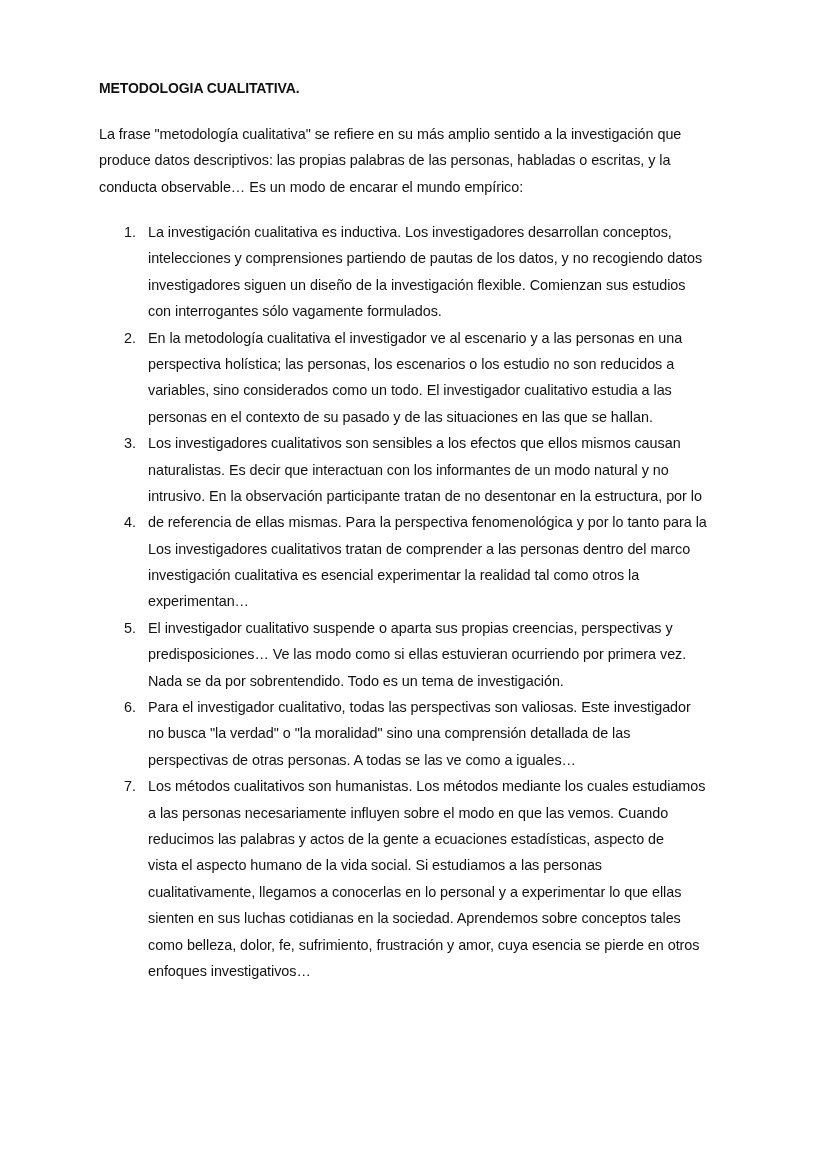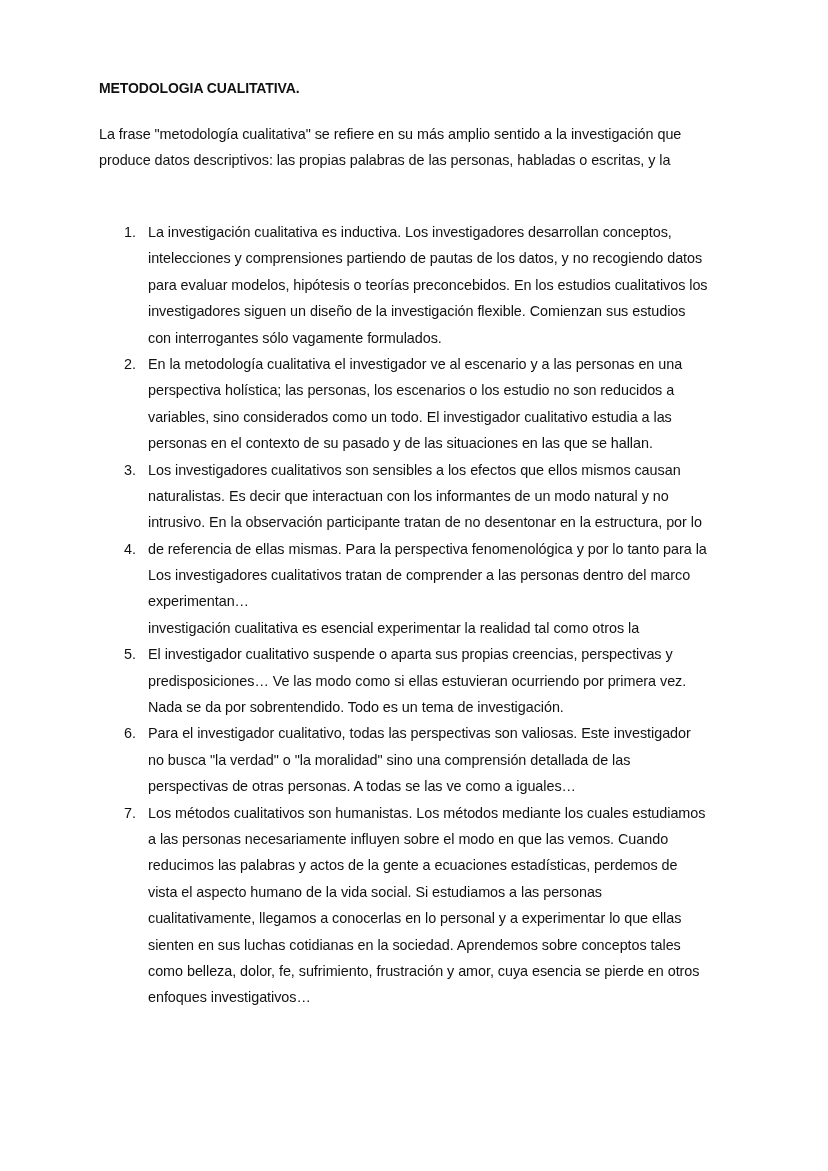"conducta observable… Es un modo" span.line { html: none -> <span>conducta observable… Es un modo de encarar el mundo empírico:</span> }
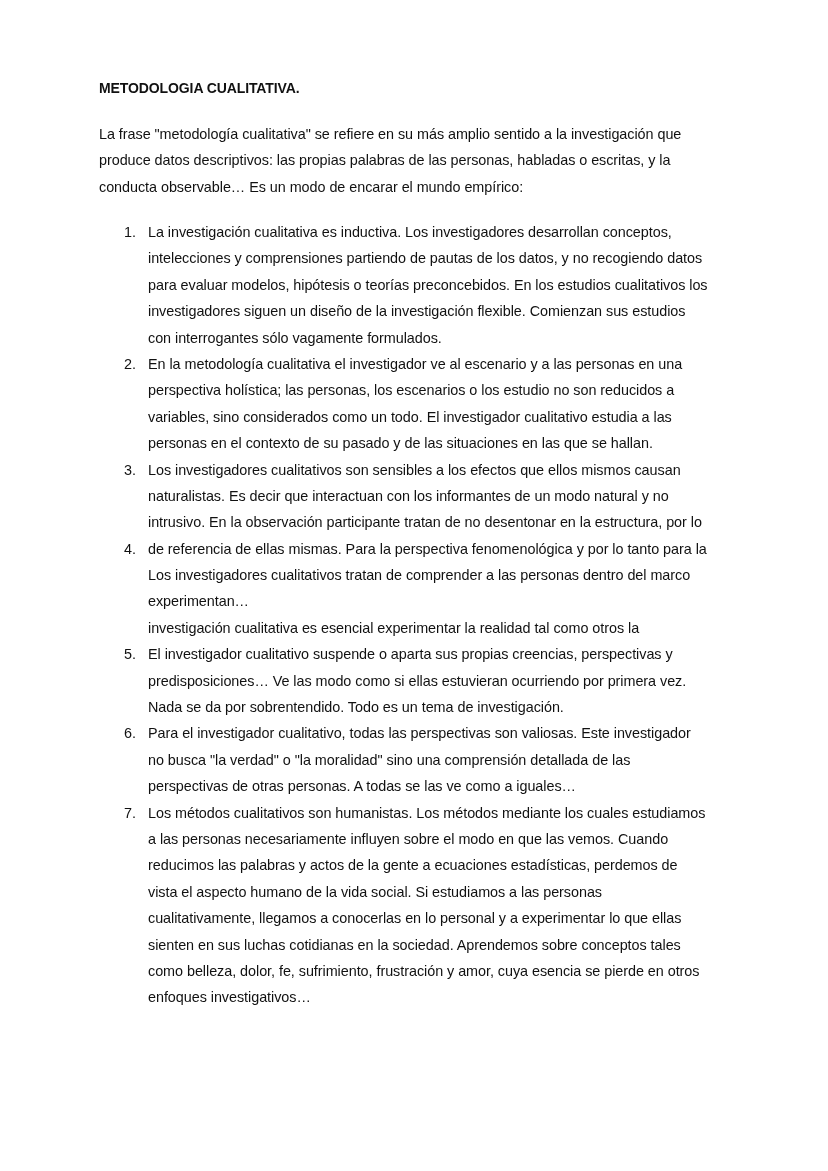"para evaluar modelos, hipótesis o" span.line { html: <span>para evaluar modelos, hipótesis o teorías preconcebidos. En los estudios cualitativos los</span> -> none }
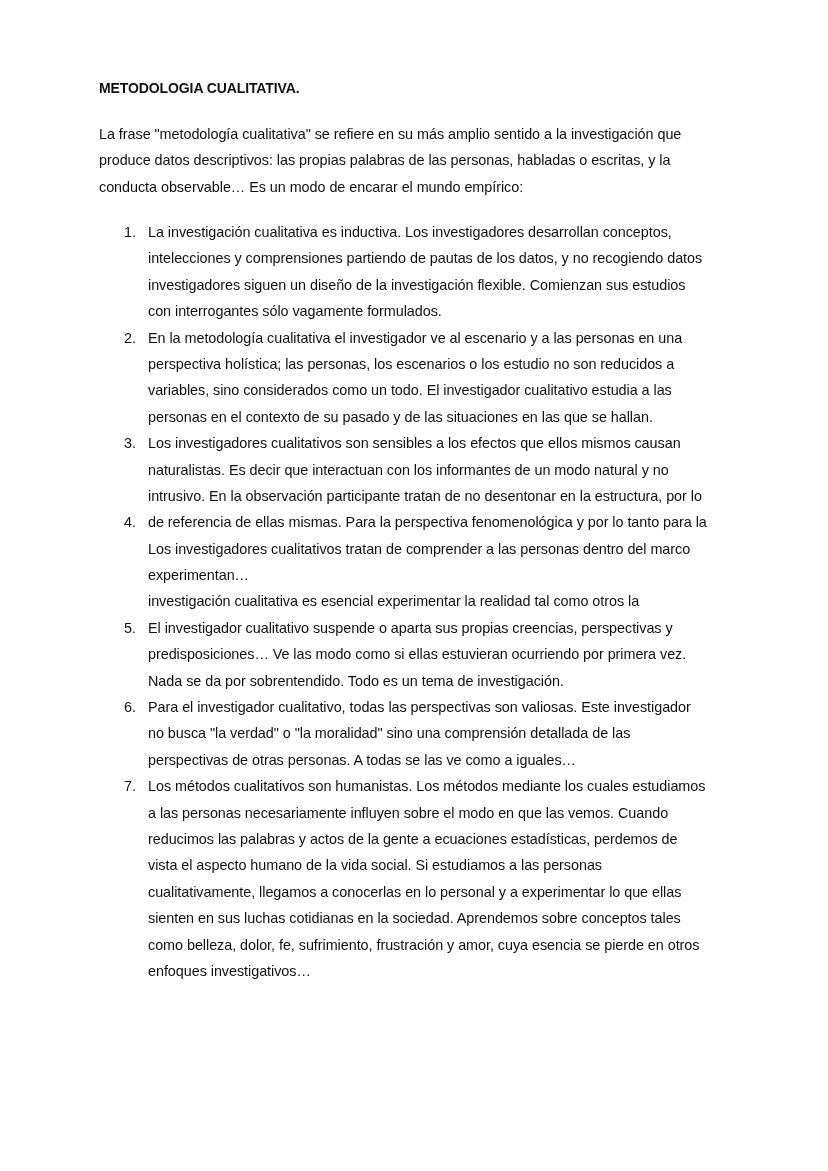"experimentan…" span.line { order: before "investigación cualitativa es esencial" -> after "investigación cualitativa es esencial" }
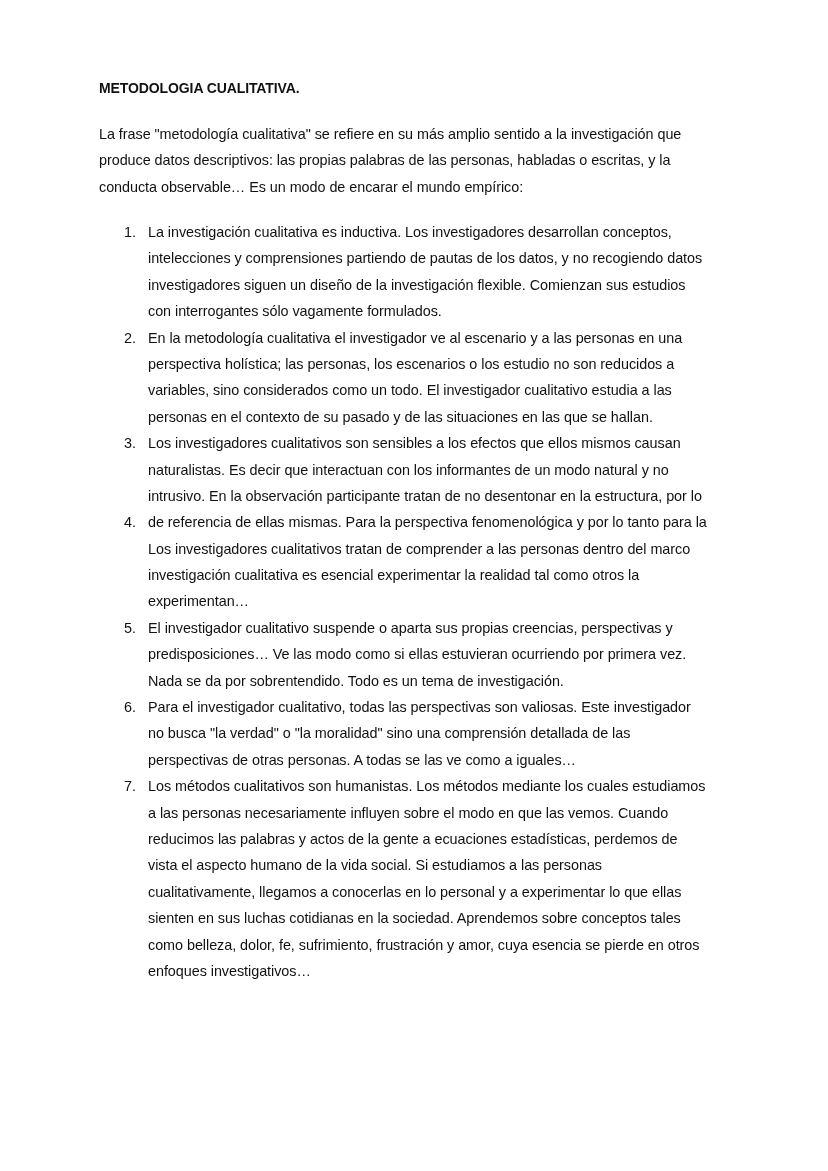"reducimos las palabras y actos" span.line { text: perdemos -> aspecto }
